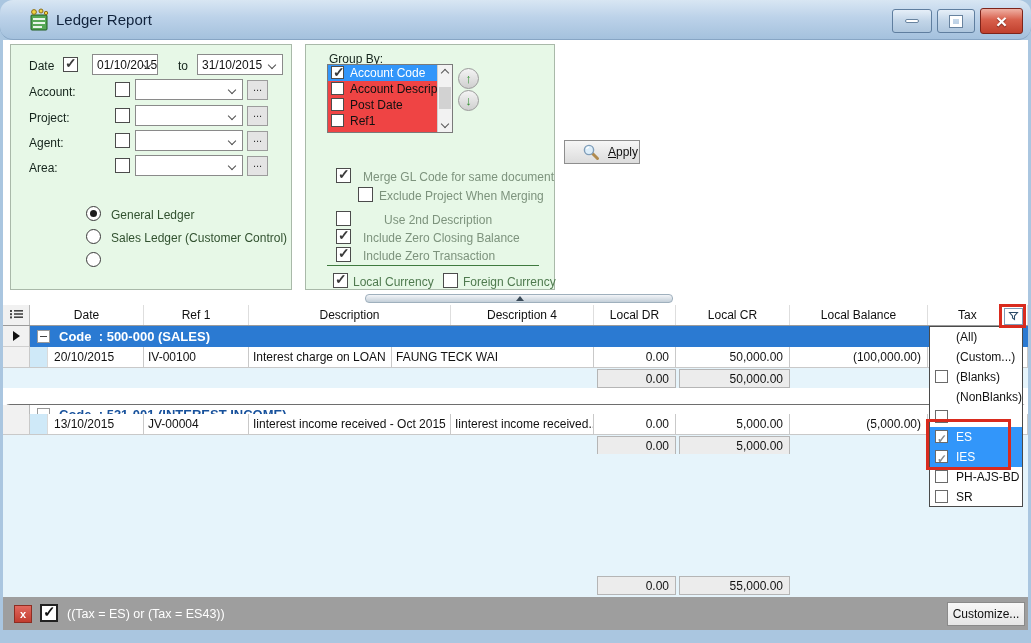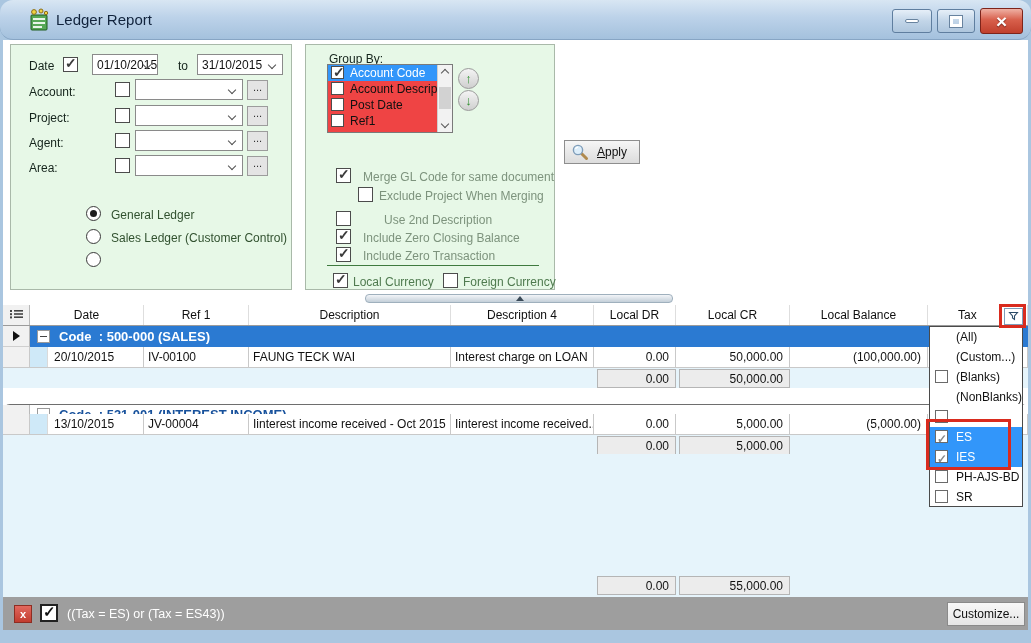"Apply" .apply-btn { padding-left: 6px -> 17px }
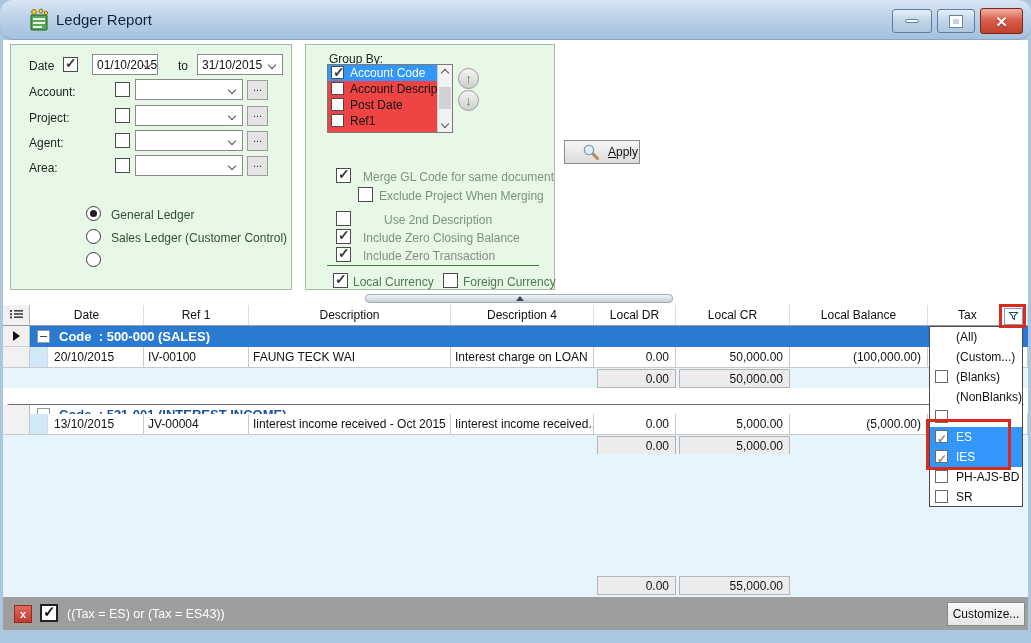"FAUNG TECK WAI" div.cell { order: before "Interest charge on LOAN" -> after "Interest charge on LOAN" }
